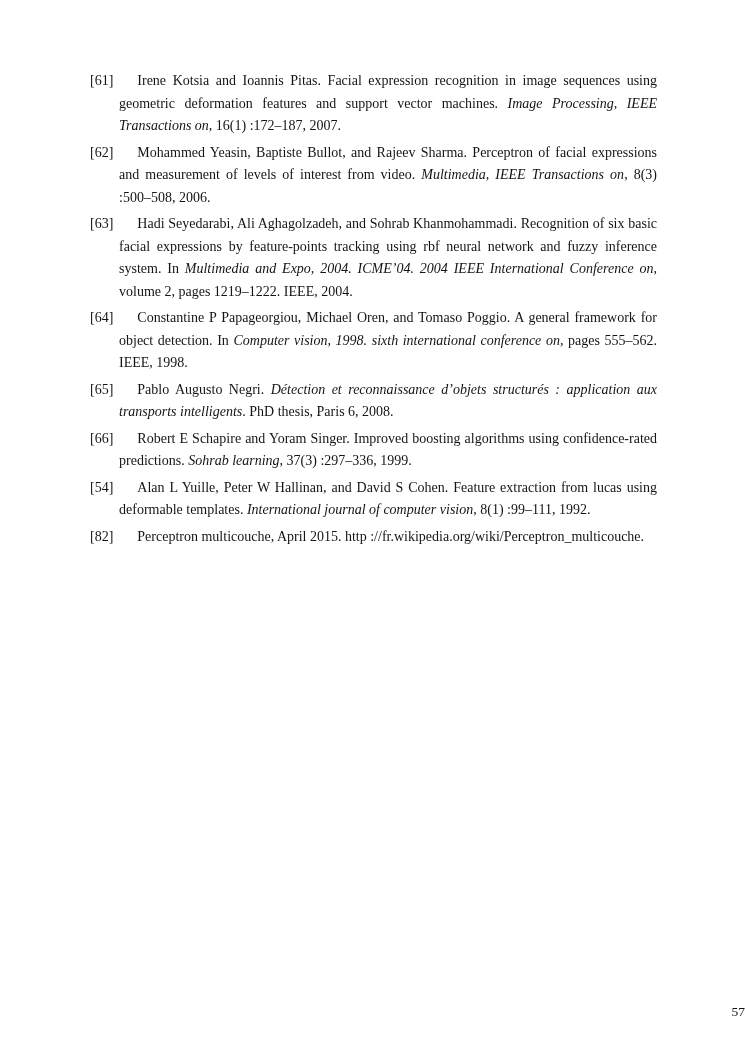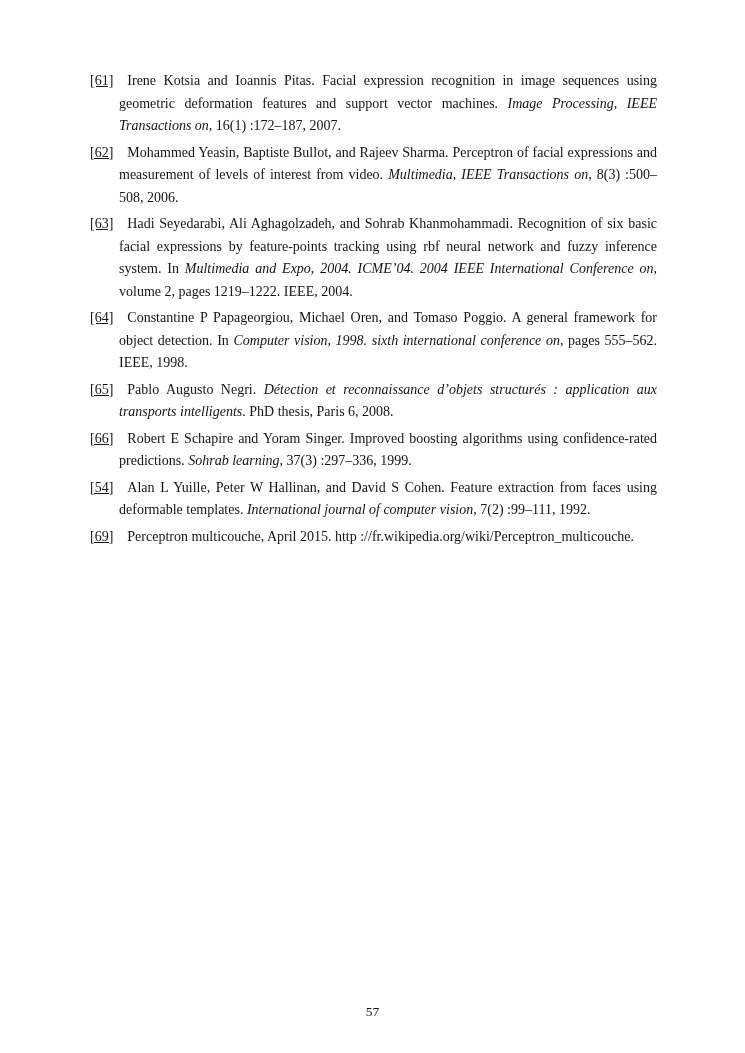"[61]" .ref-label { margin-right: 14px -> 24px; text-decoration: underline -> none }
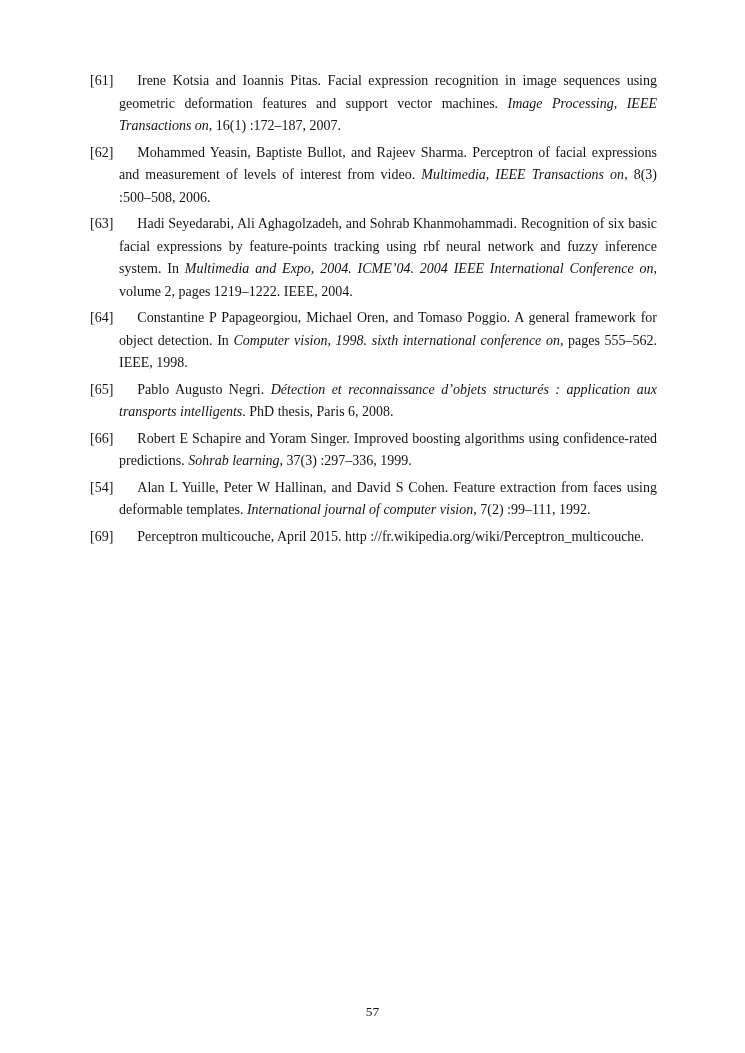"Alan L Yuille, Peter W" span { text: faces -> lucas }
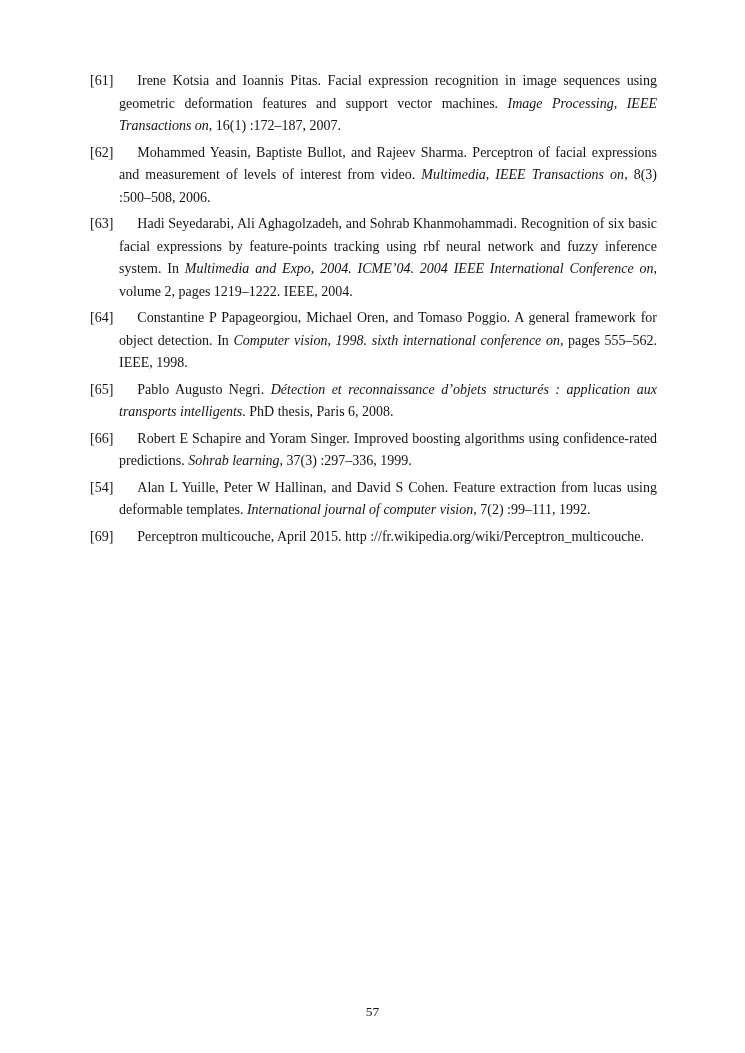", 7(2) :99–111, 1992." span { text: 7(2 -> 8(1 }
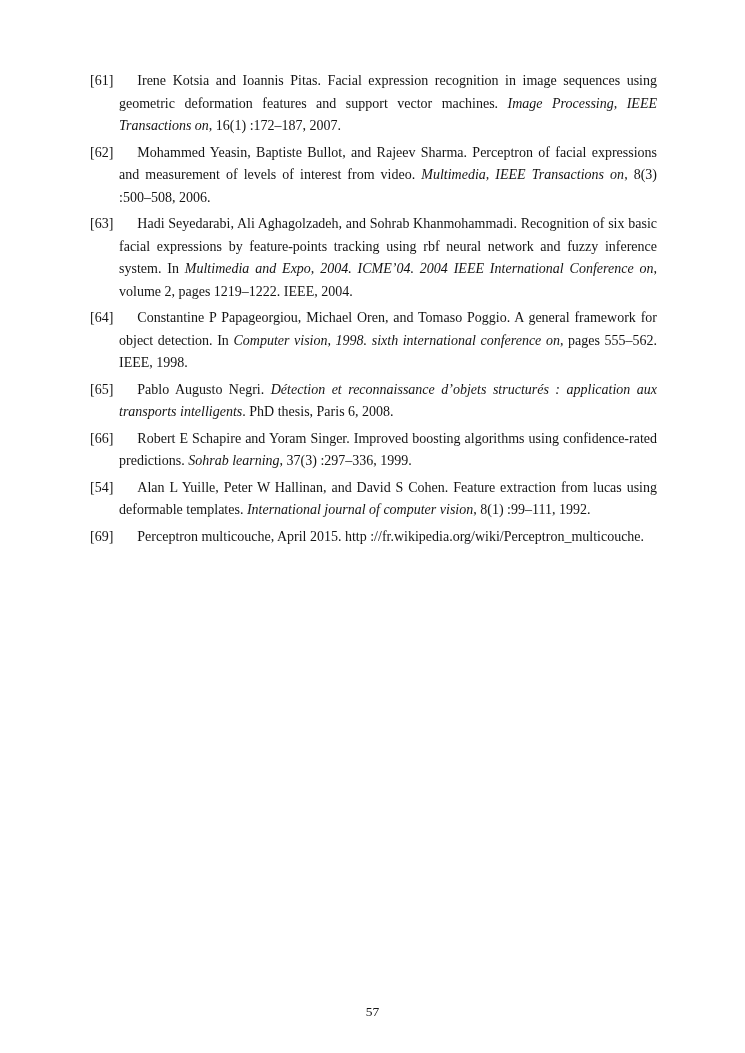"[69]" span.ref-label { text: 69 -> 82 }
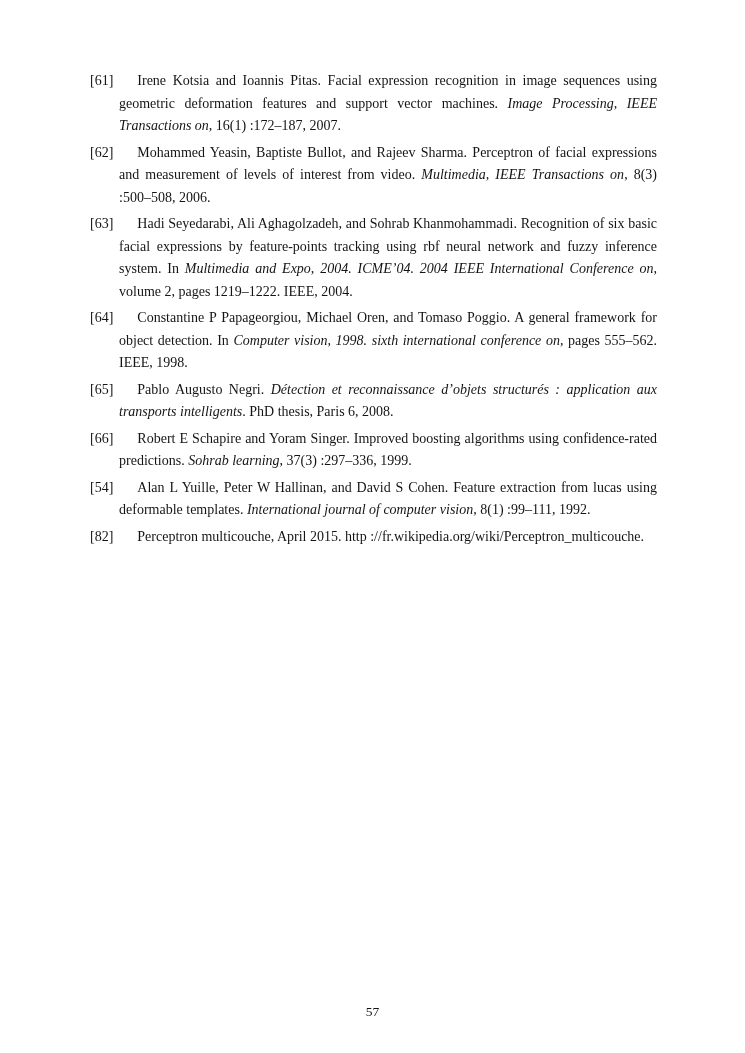"57" .page-number { text-align: center -> right }
